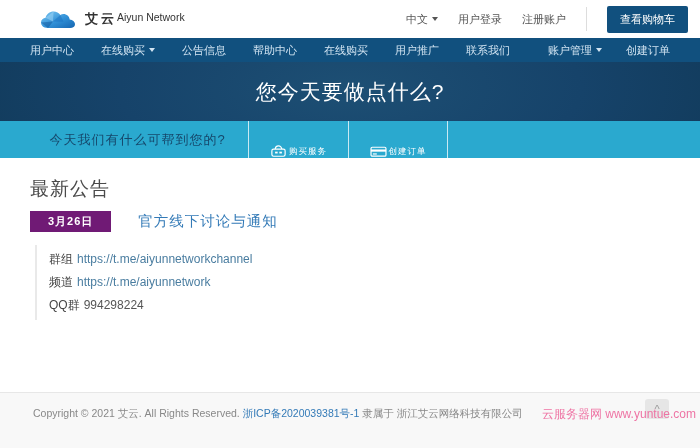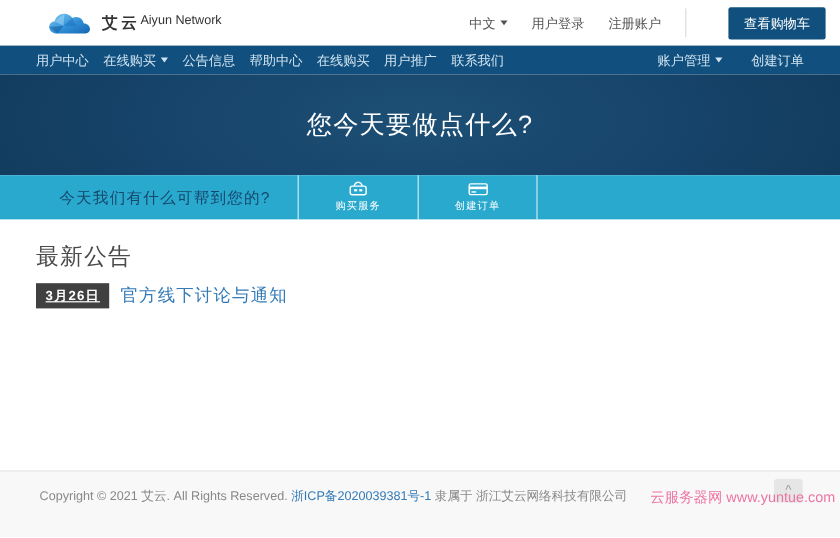"查看购物车" .cart-btn { margin-left: 15px -> none }
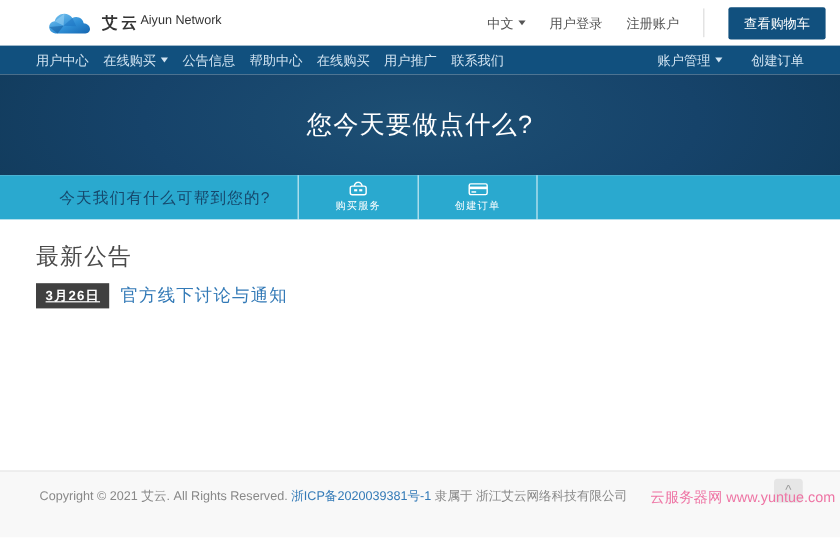"用户中心" .nav-left { gap: 12px -> 27px }
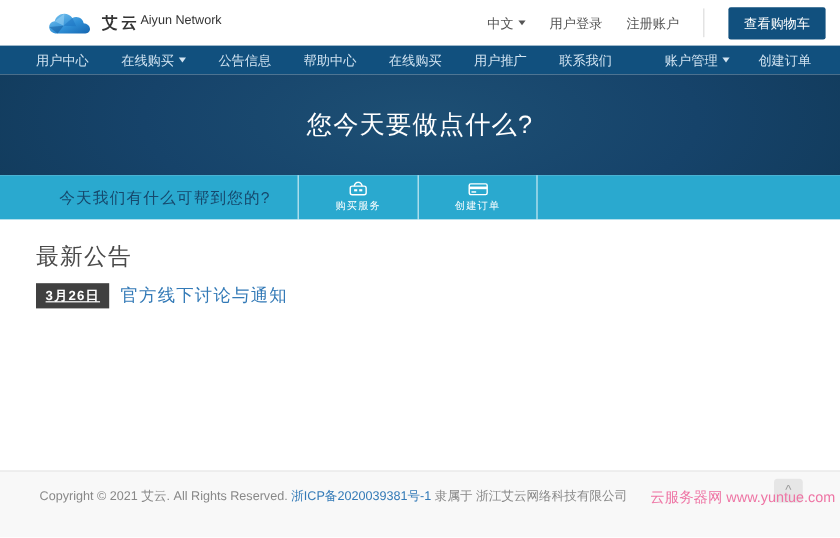"账户管理" .nav-right { padding-left: 44px -> none }
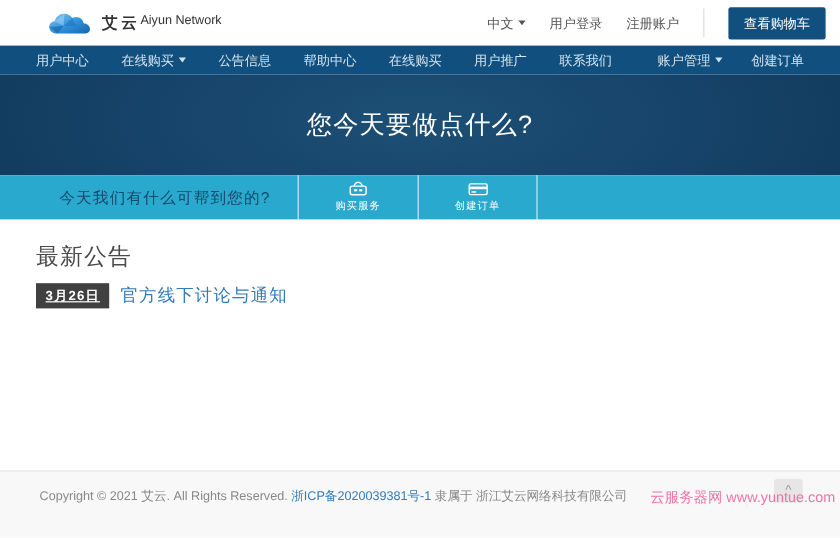"您今天要做点什么?" .hero { height: 84px -> 59px }
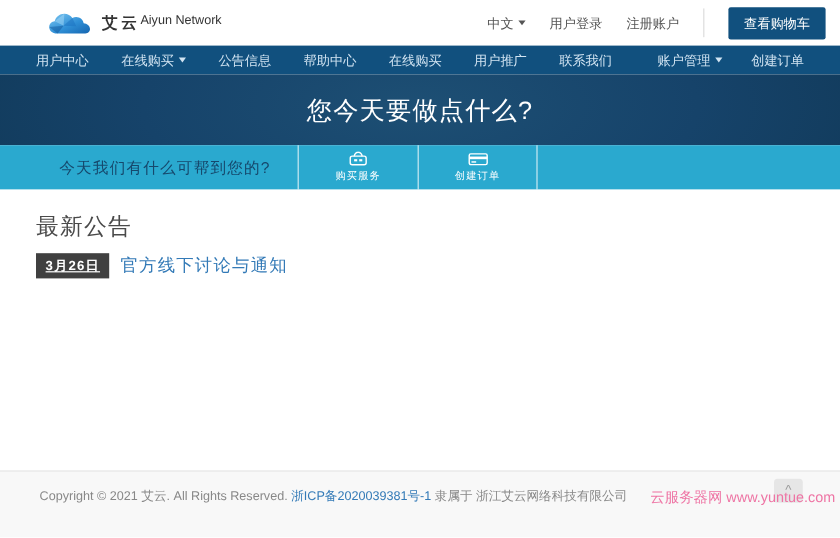"购买服务" .help-item { align-items: center -> flex-end; flex-direction: column -> row }
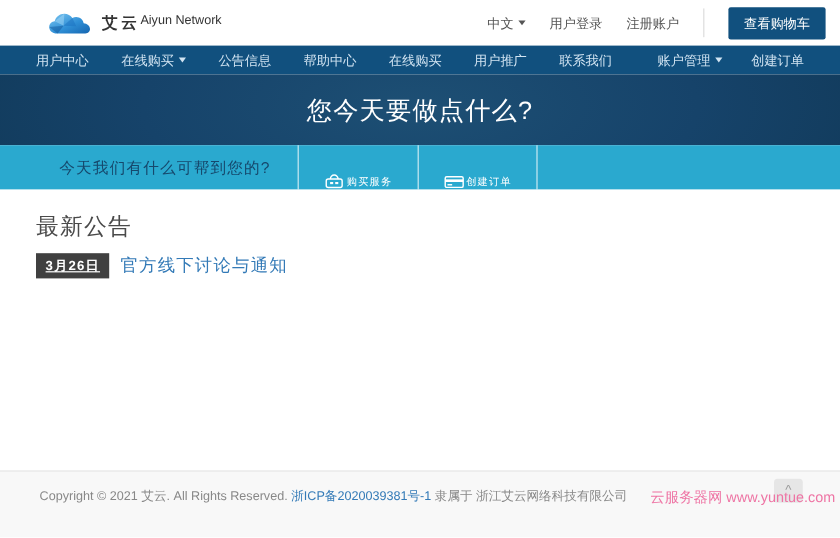"3月26日" .date-badge { background: #404040 -> #701a75; padding: 3px 8px -> 3px 18px; text-decoration: underline -> none }
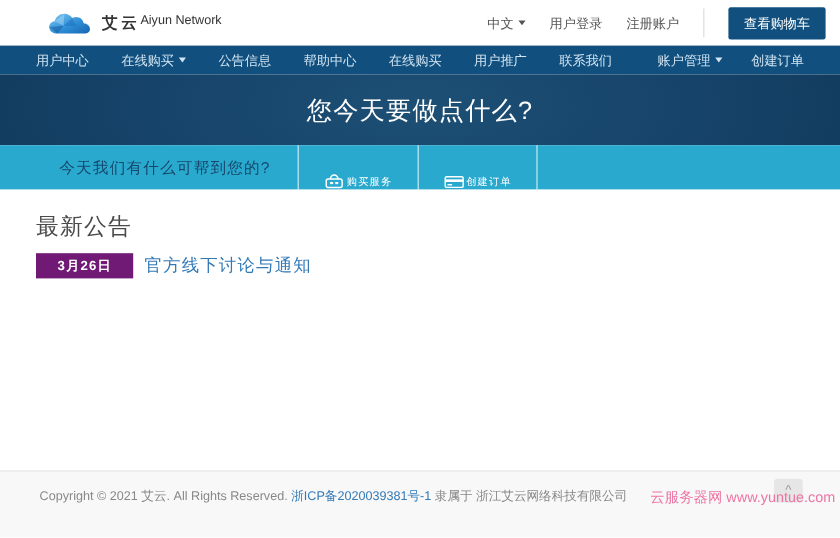"官方线下讨论与通知" .announce-link { margin-left: 9px -> 27px }
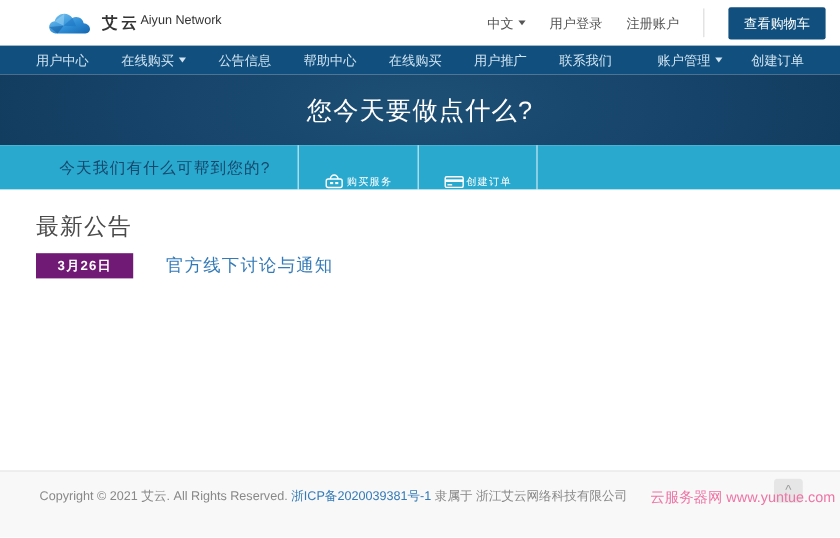"群组 https://t.me/aiyunnetworkchannel" div.announce-body { html: none -> <div> <div> <span>群组</span><span>https://t.me/aiyunnetworkchannel</span> </div> <div> <span>频道</span><span>https://t.me/aiyunnetwork</span> </div> <div> <span>QQ群</span><span>994298224</span> </div> </div> }
